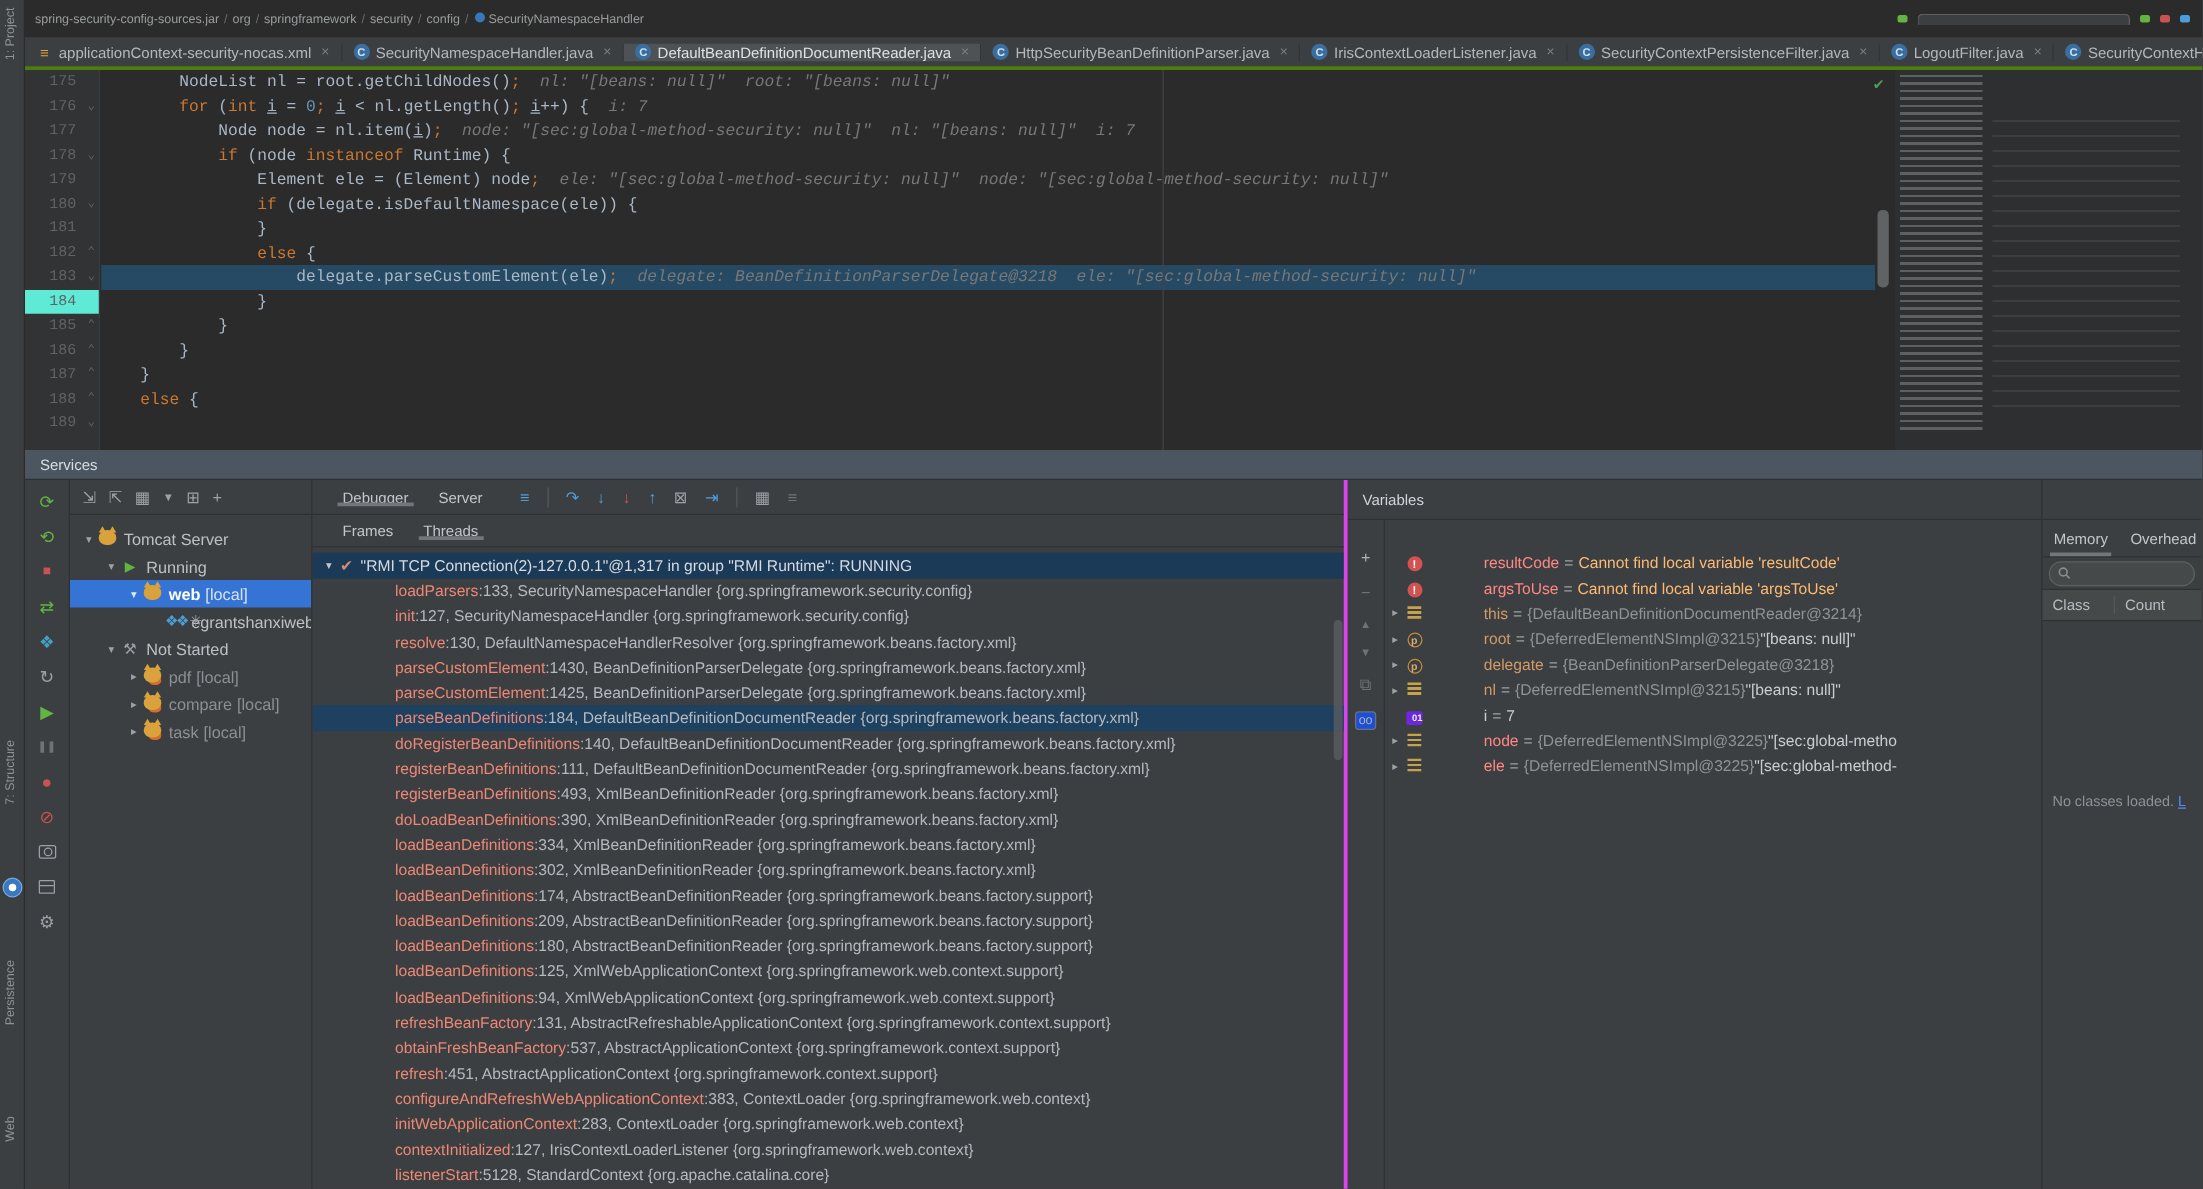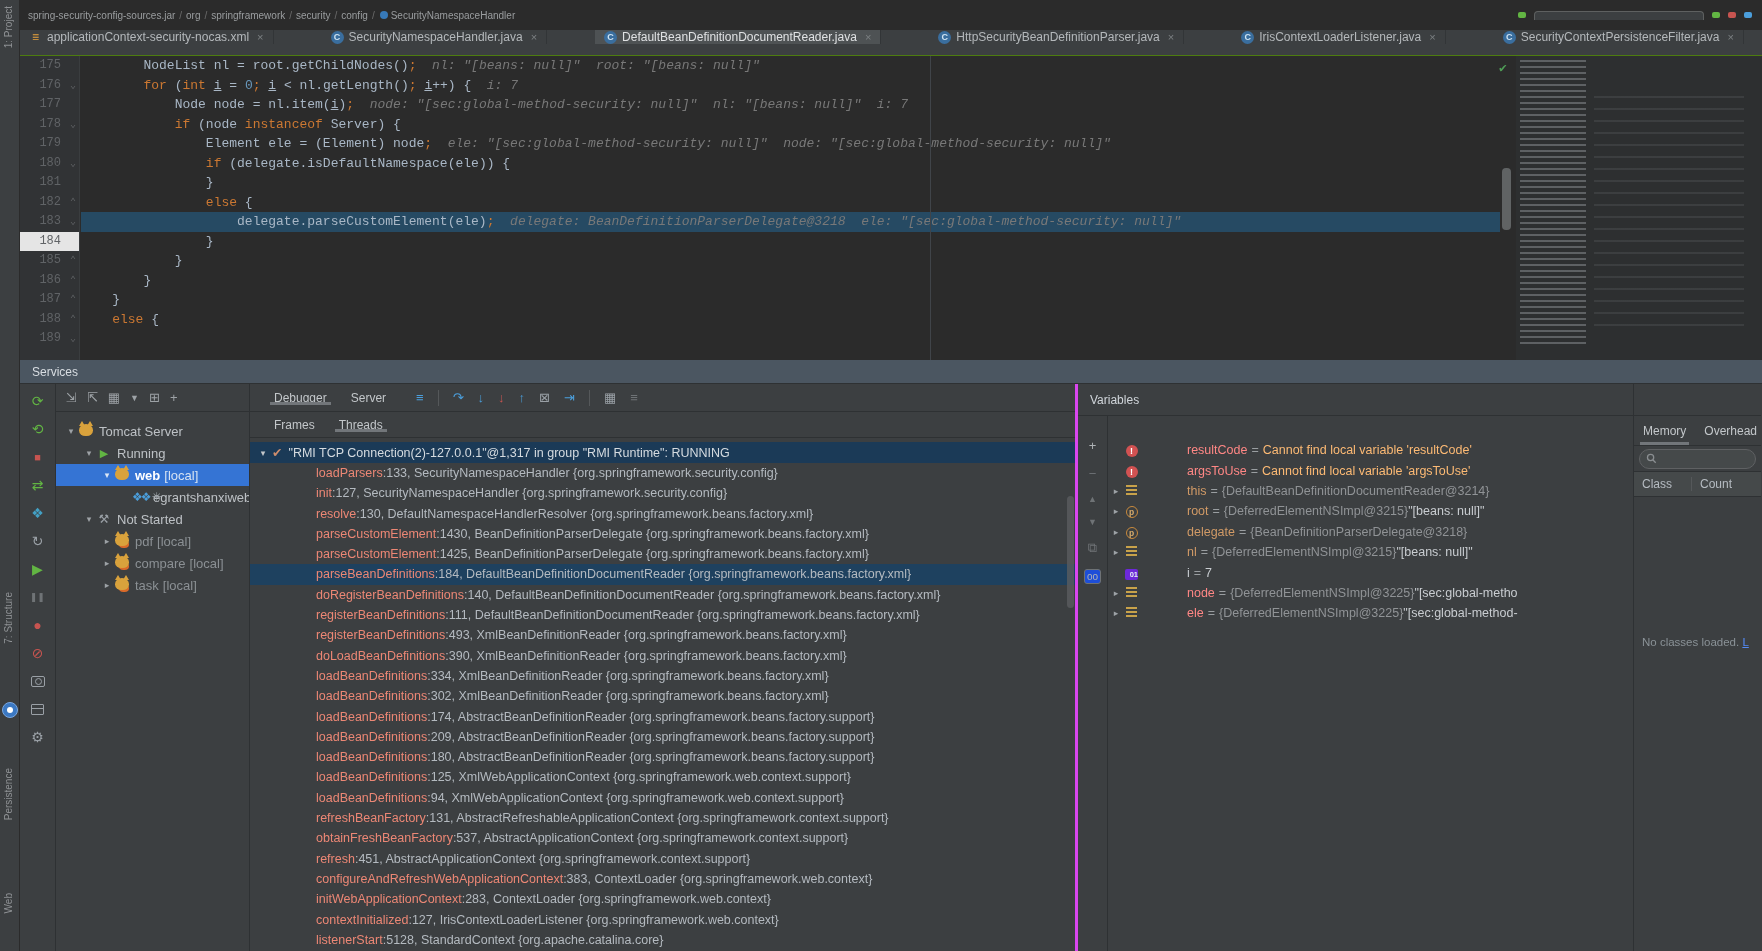"applicationContext-security-nocas.xml" #tabbar { align-items: flex-start -> center; border-bottom: 1px solid #4d7c0f -> 3px solid #4d7c0f; gap: 48px -> none }
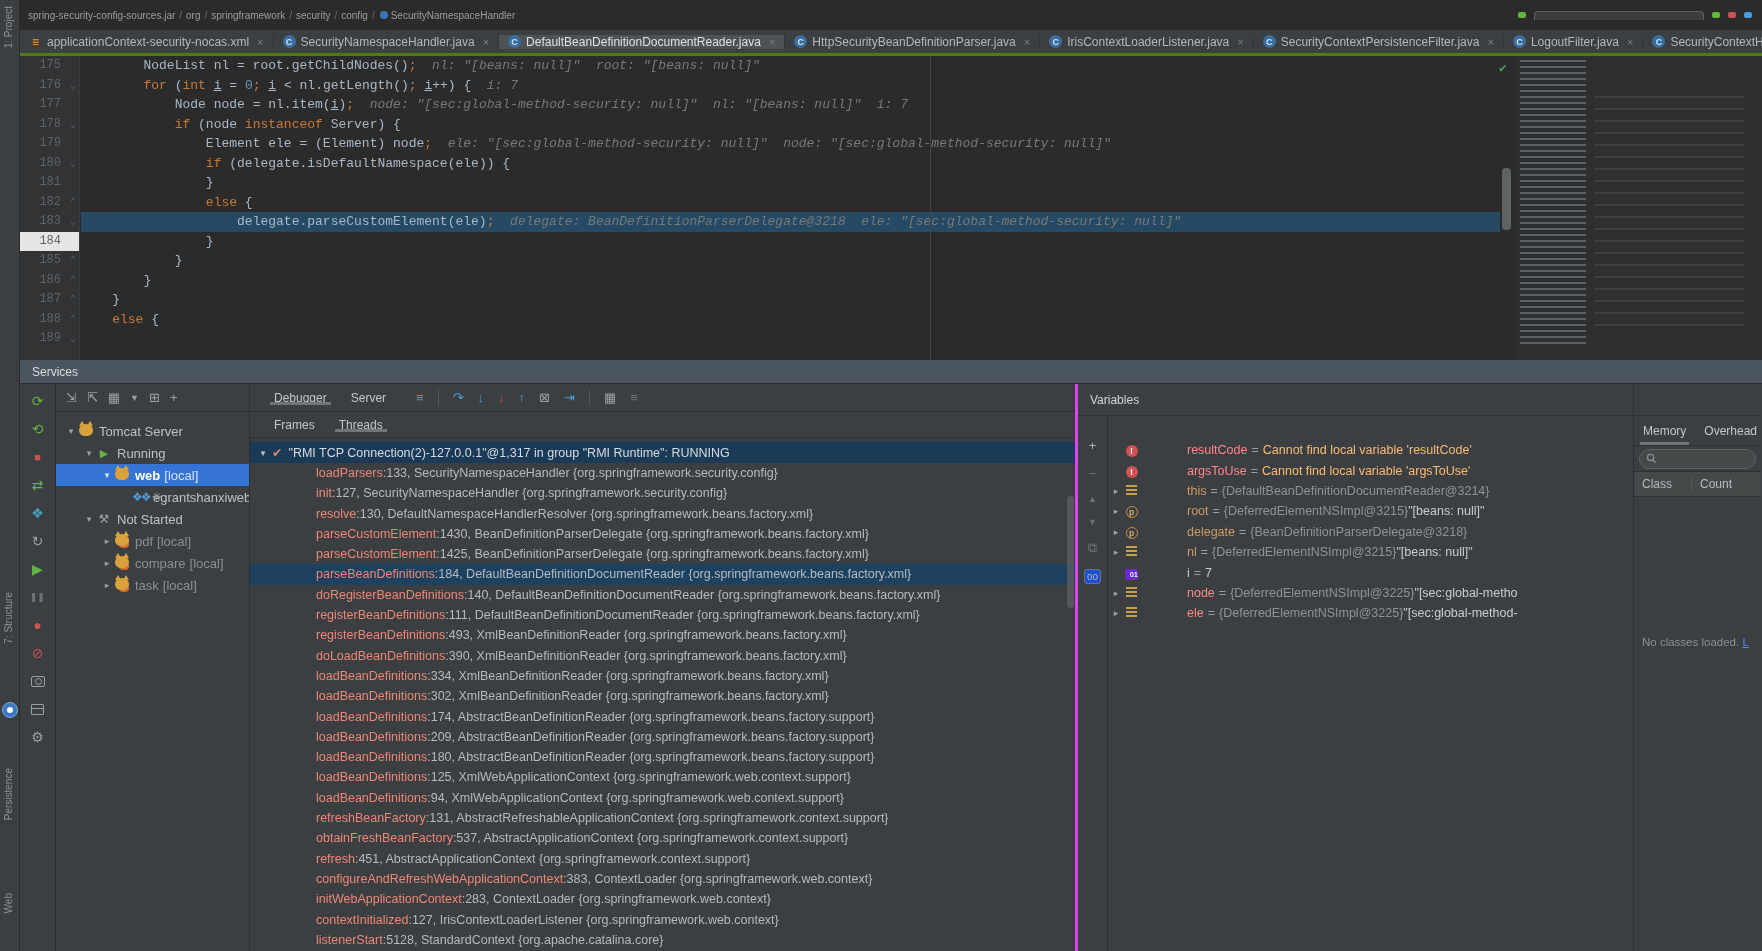"Server) {" span { text: Server -> Runtime }
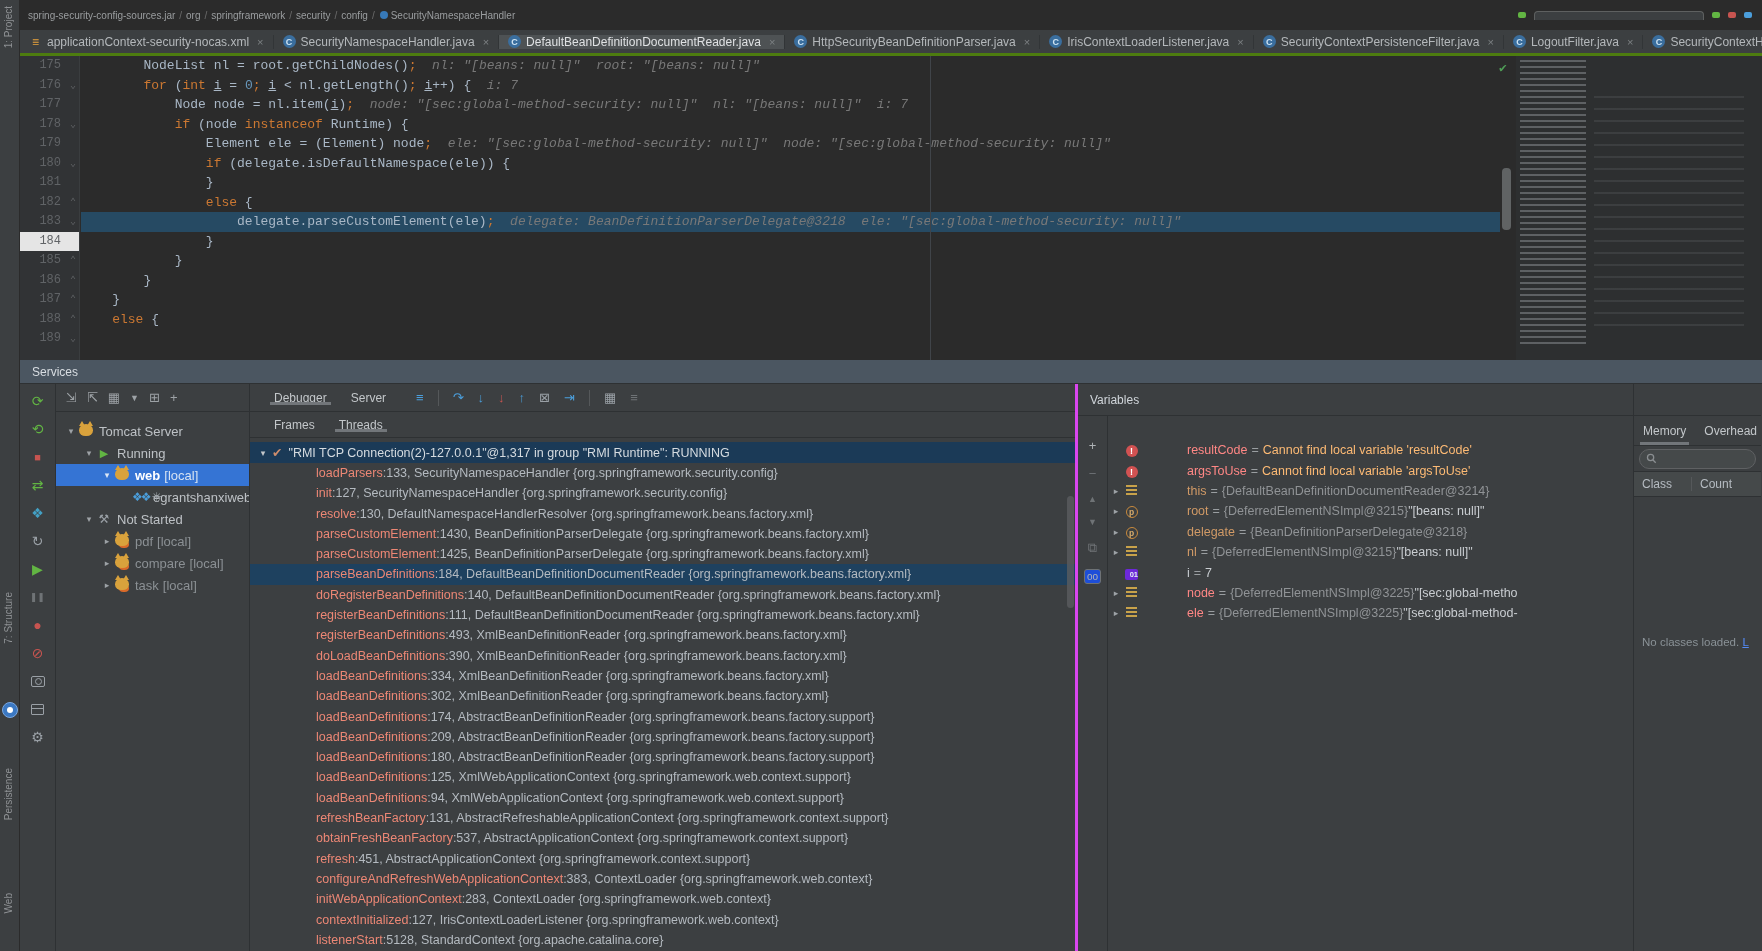"184" .gut-row.hl { background: #e5e5e5 -> #5eead4 }
